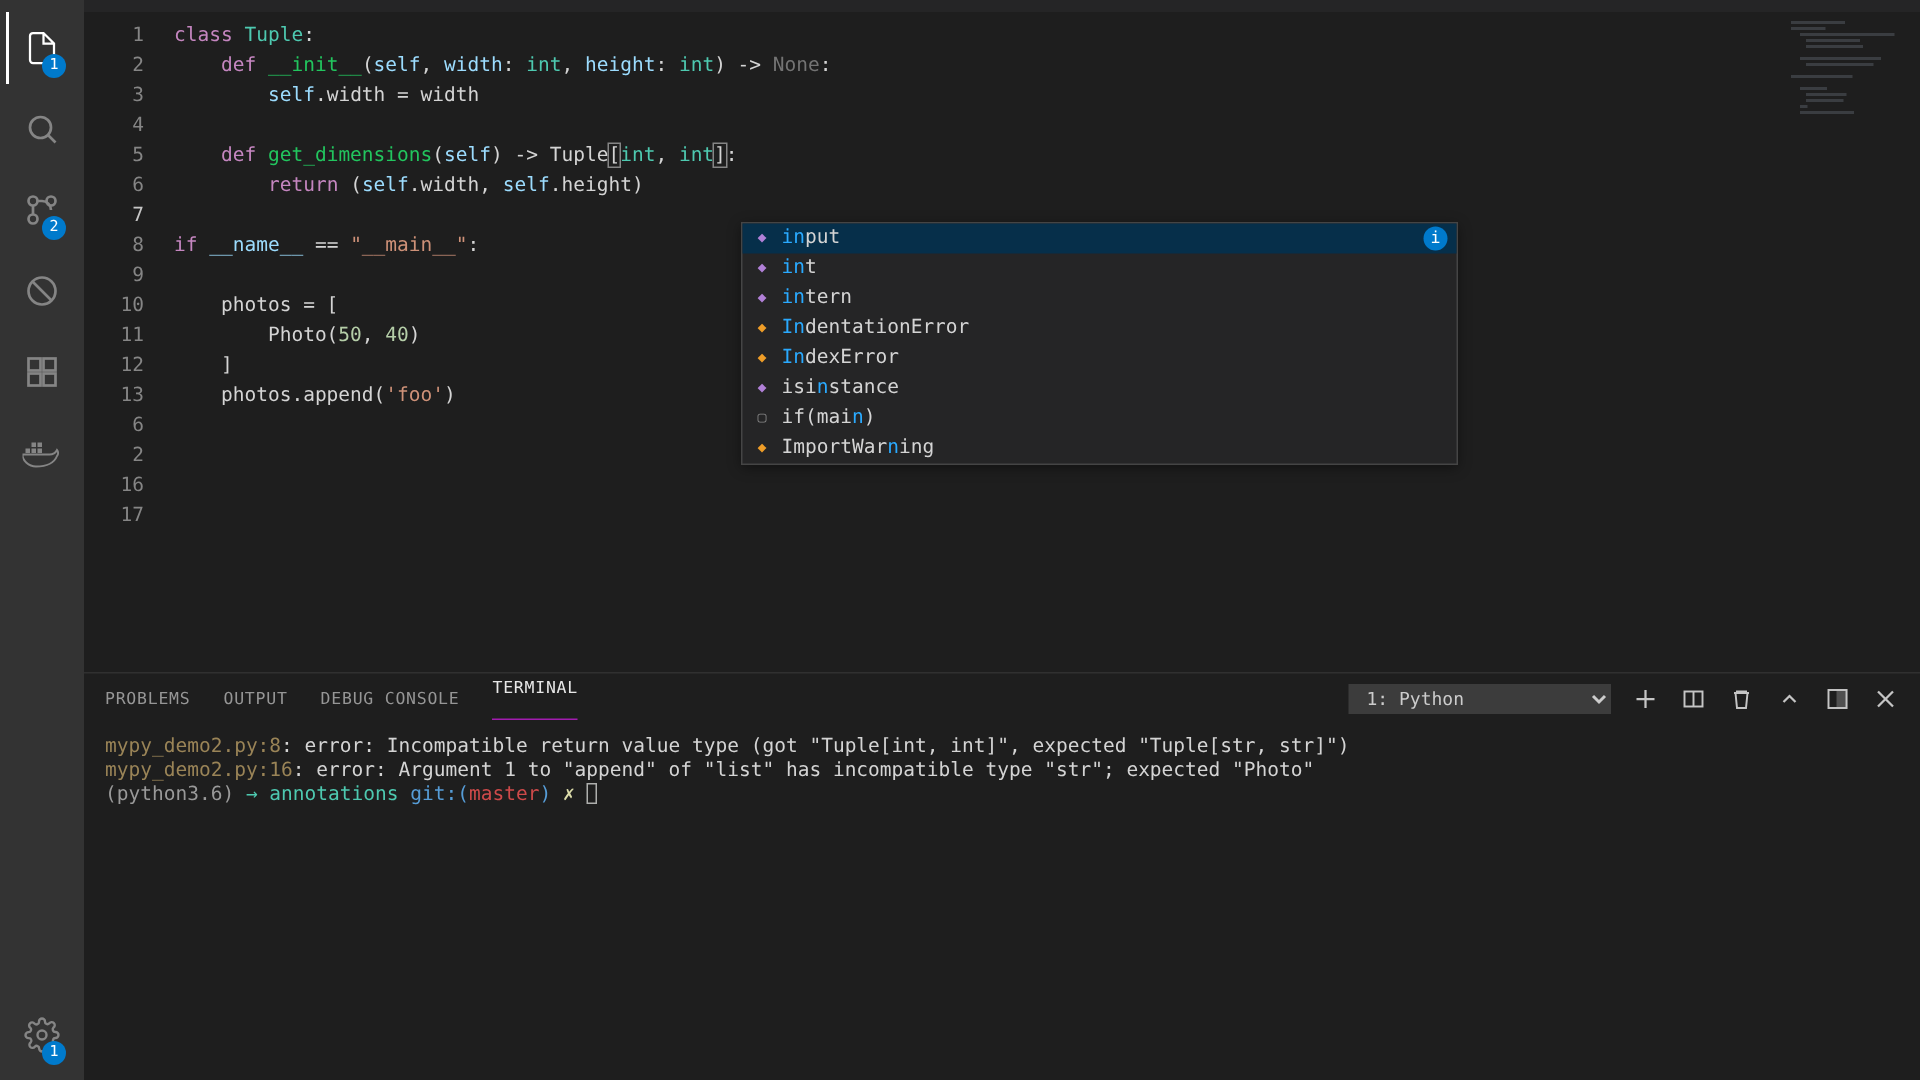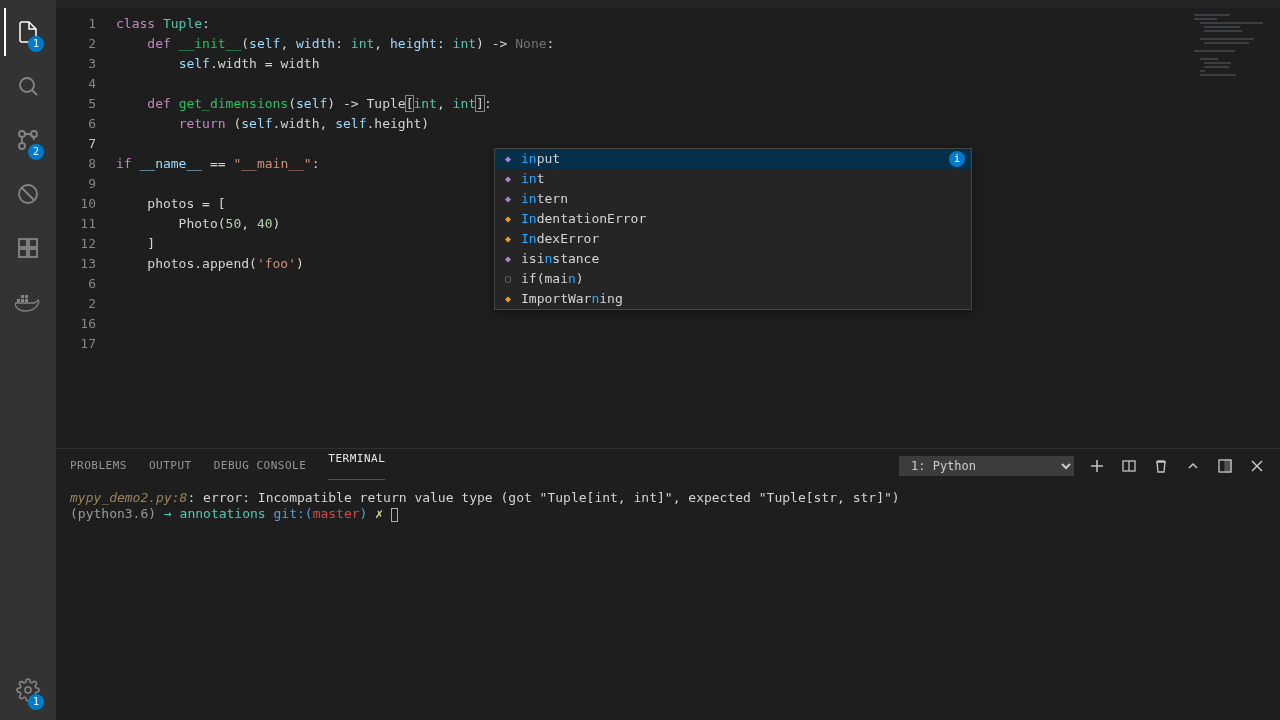"mypy_demo2.py:8" .t-path { font-style: italic -> none }
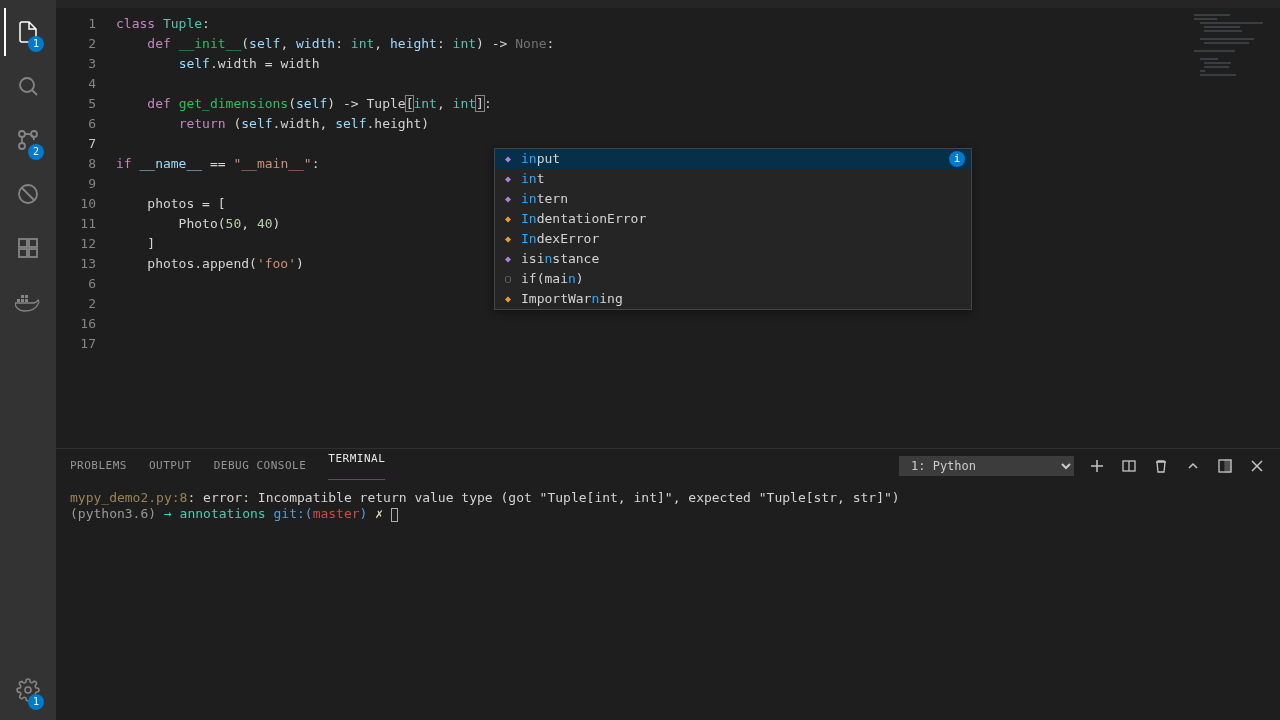"mypy_demo2.py:16: error: Argument 1 to" div { html: none -> <div><span>mypy_demo2.py:16</span>: error: Argument 1 to "append" of "list" has incompatible type "str"; expected "Photo"</div> }
